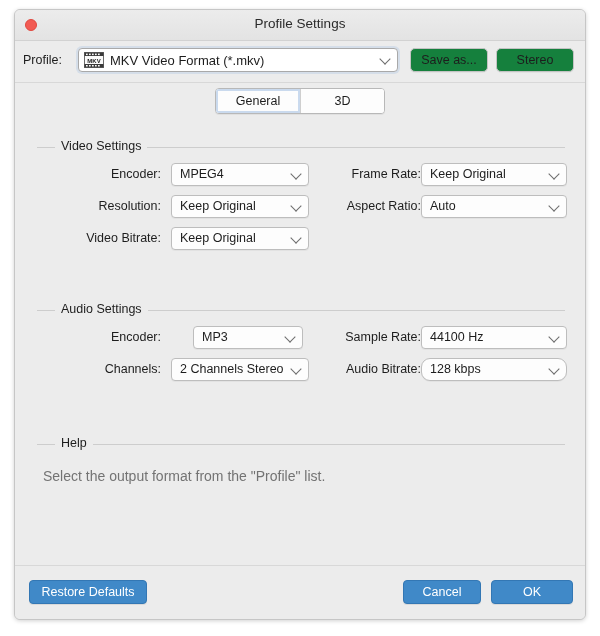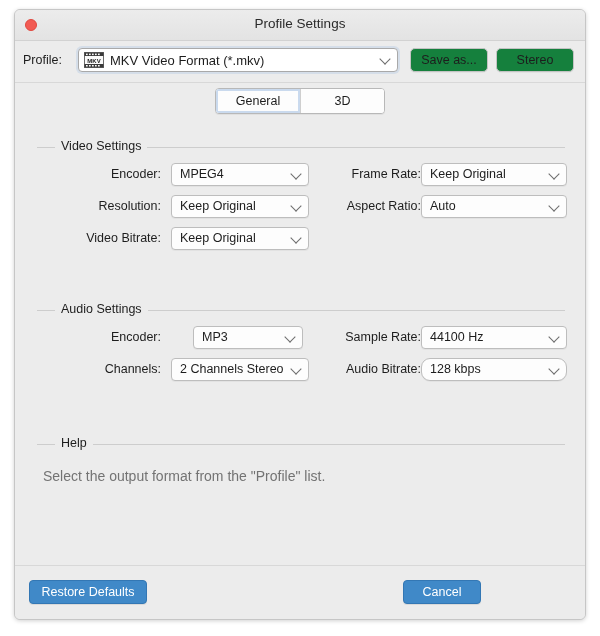"OK" div.bluebtn { html: none -> <div>OK</div> }
